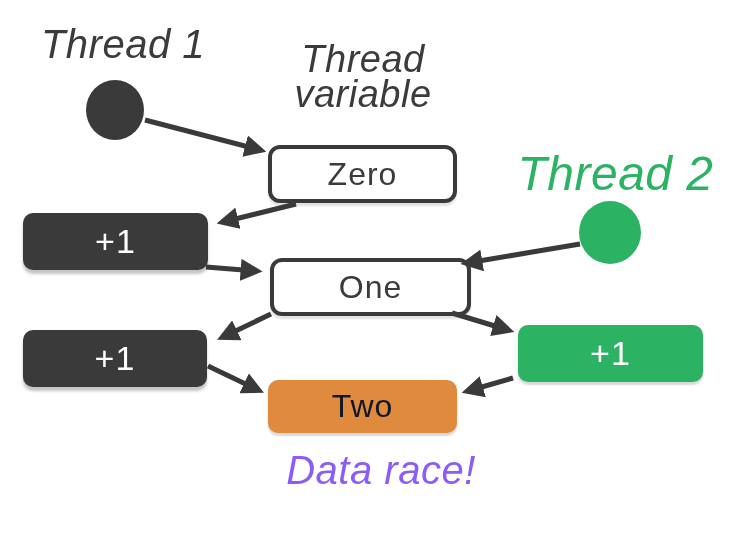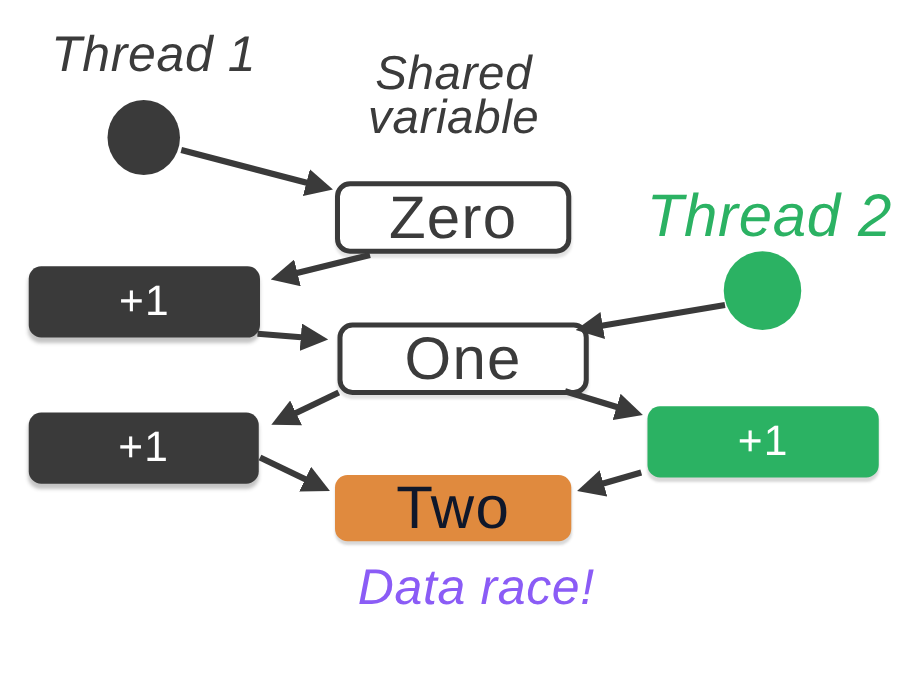"Shared variable" div.label { text: Shared -> Thread }
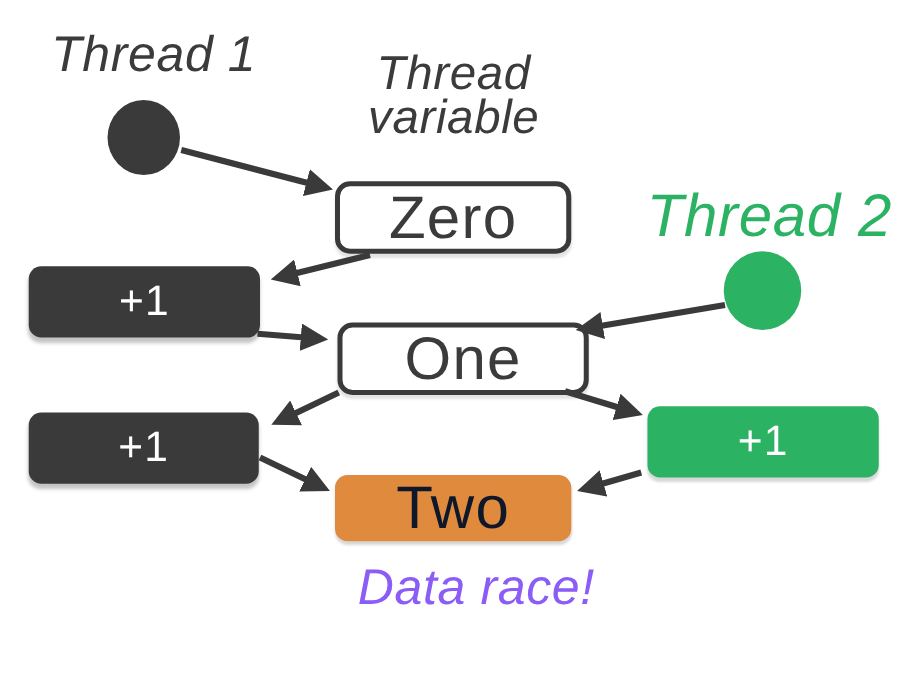"Zero" .box { font-size: 48px -> 32px }
